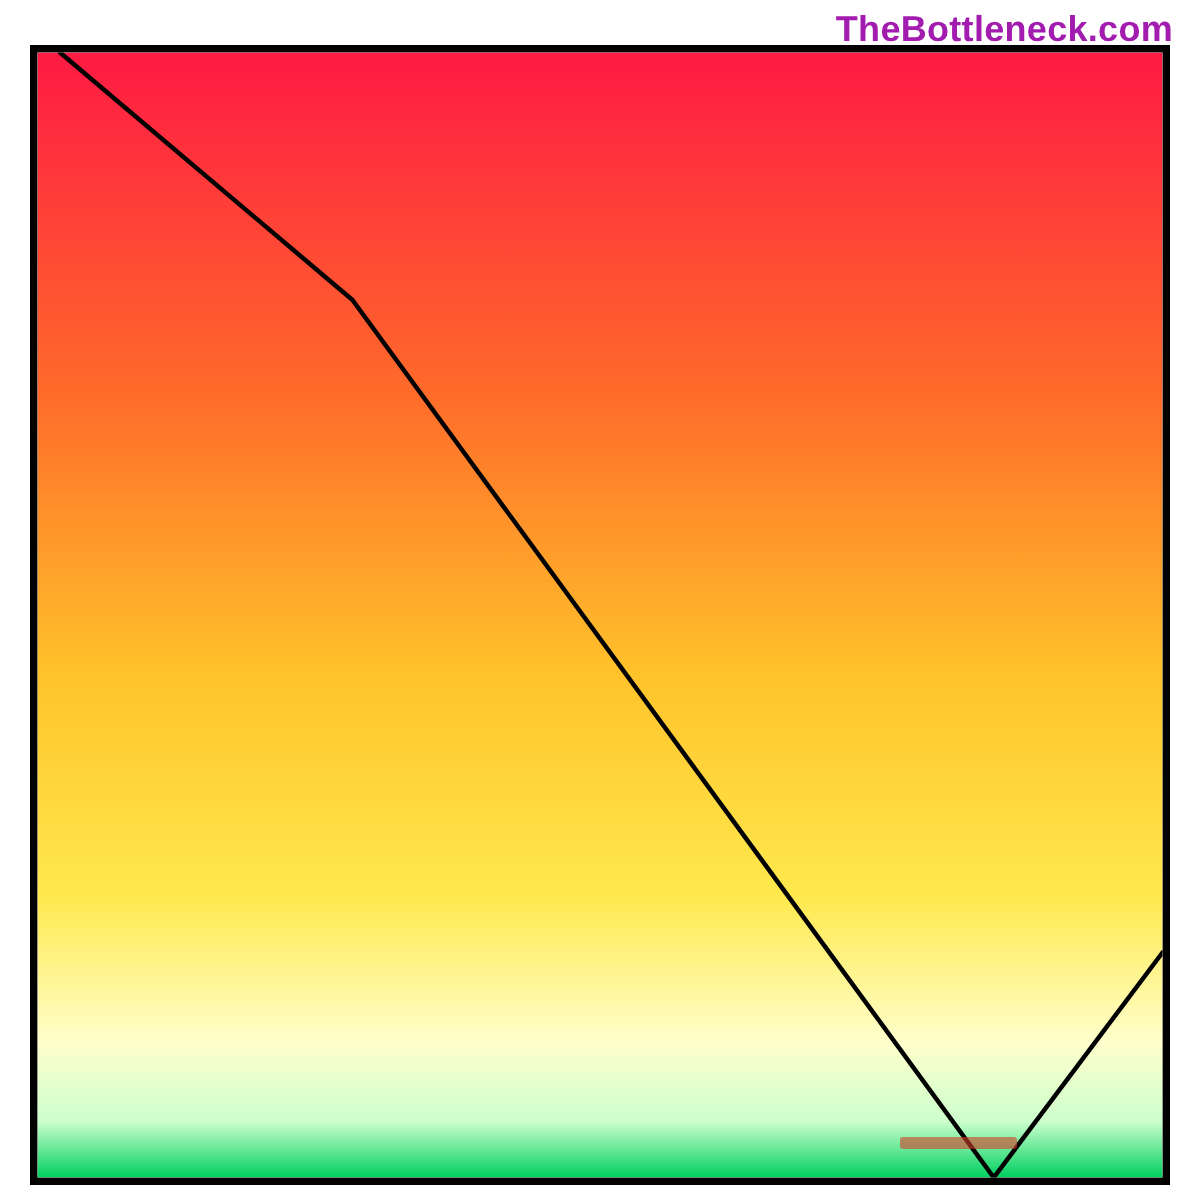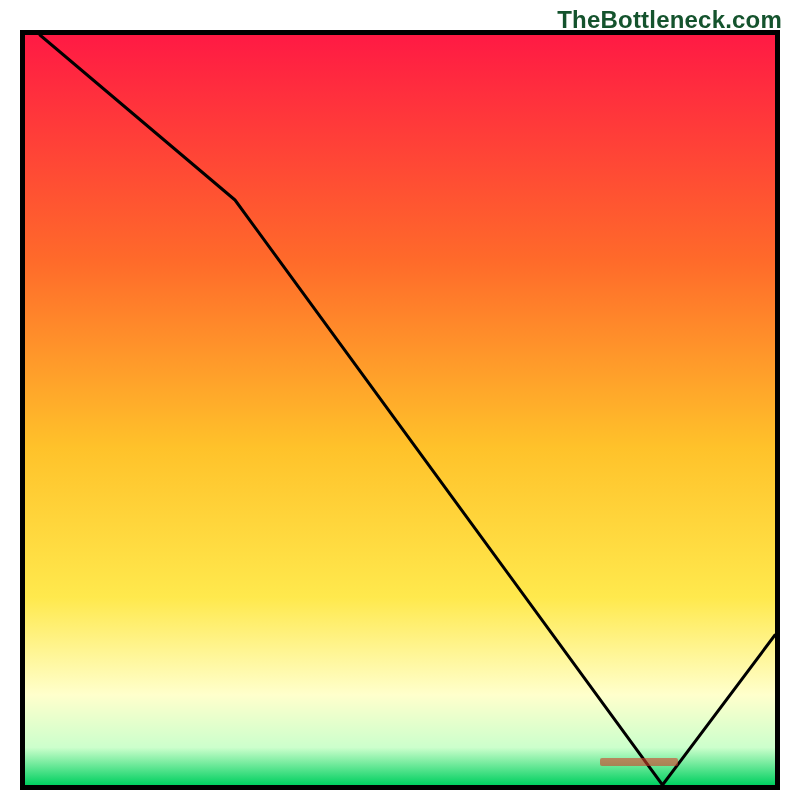"TheBottleneck.com" .watermark { color: #14532d -> #a21caf }
